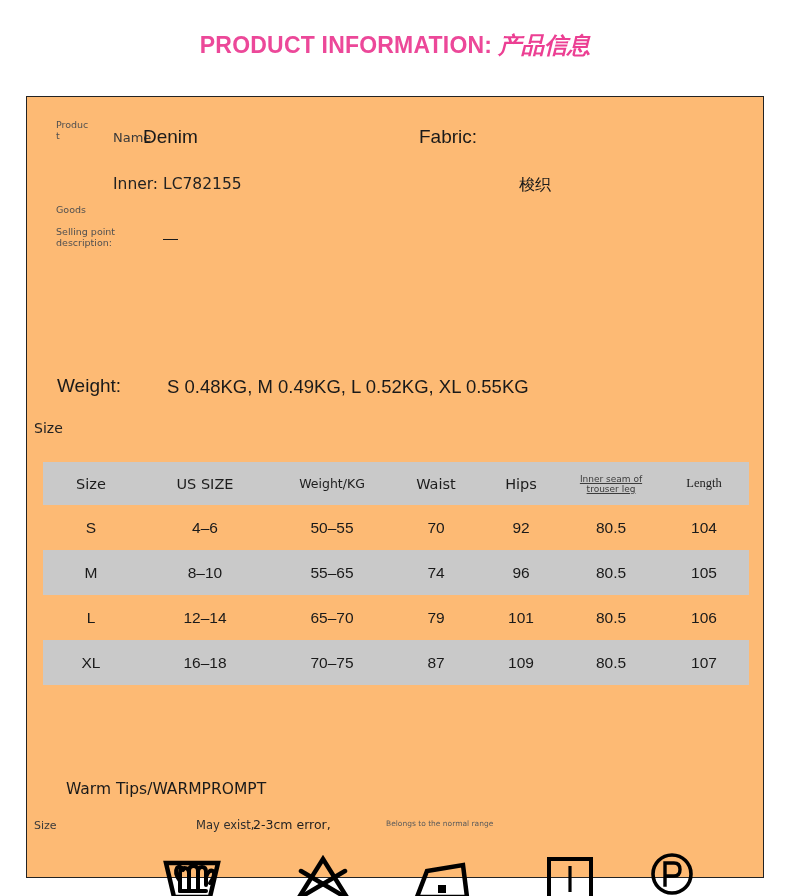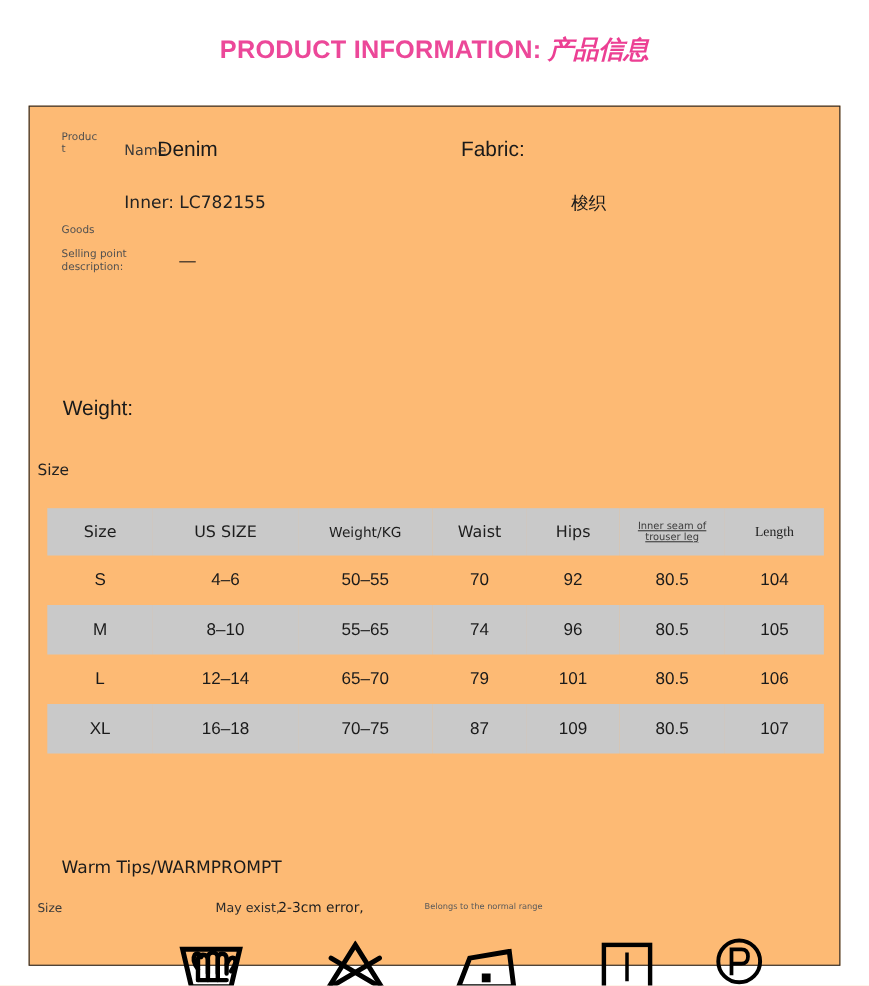"Weight:" .weight-label { top: 264px -> 278px }
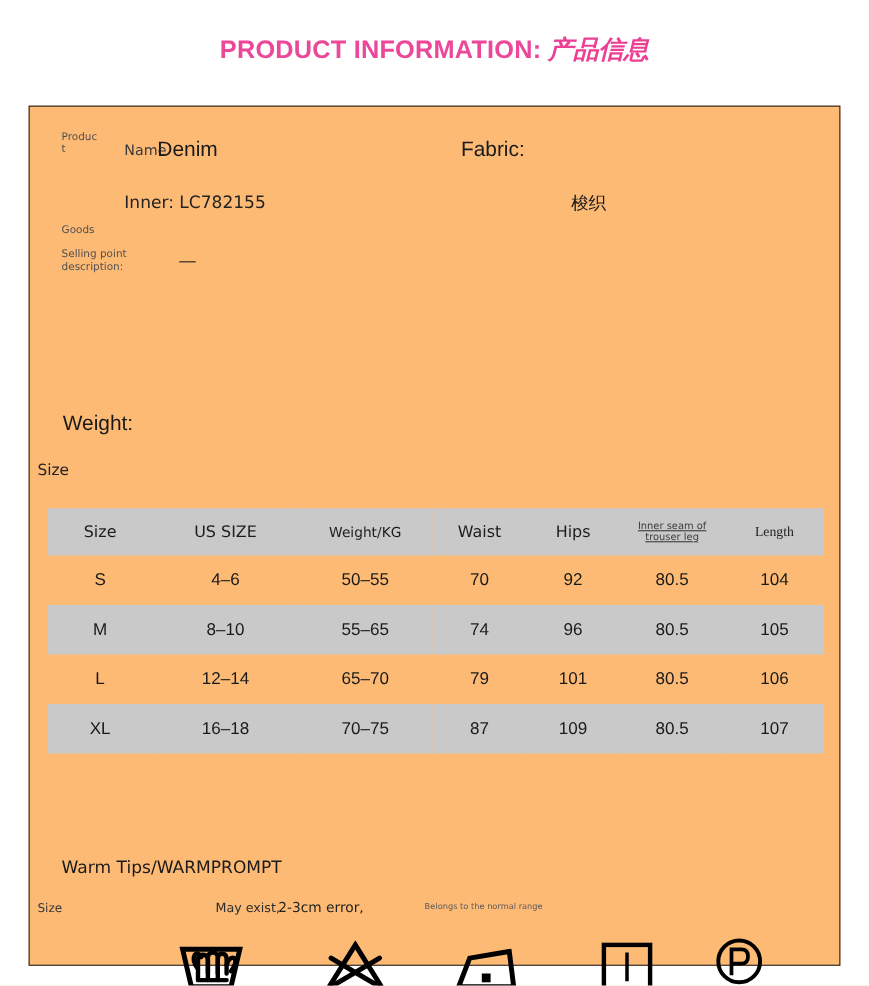"S 0.48KG, M 0.49KG, L" div.weight-value { html: none -> <div>S 0.48KG, M 0.49KG, L 0.52KG, XL 0.55KG</div> }
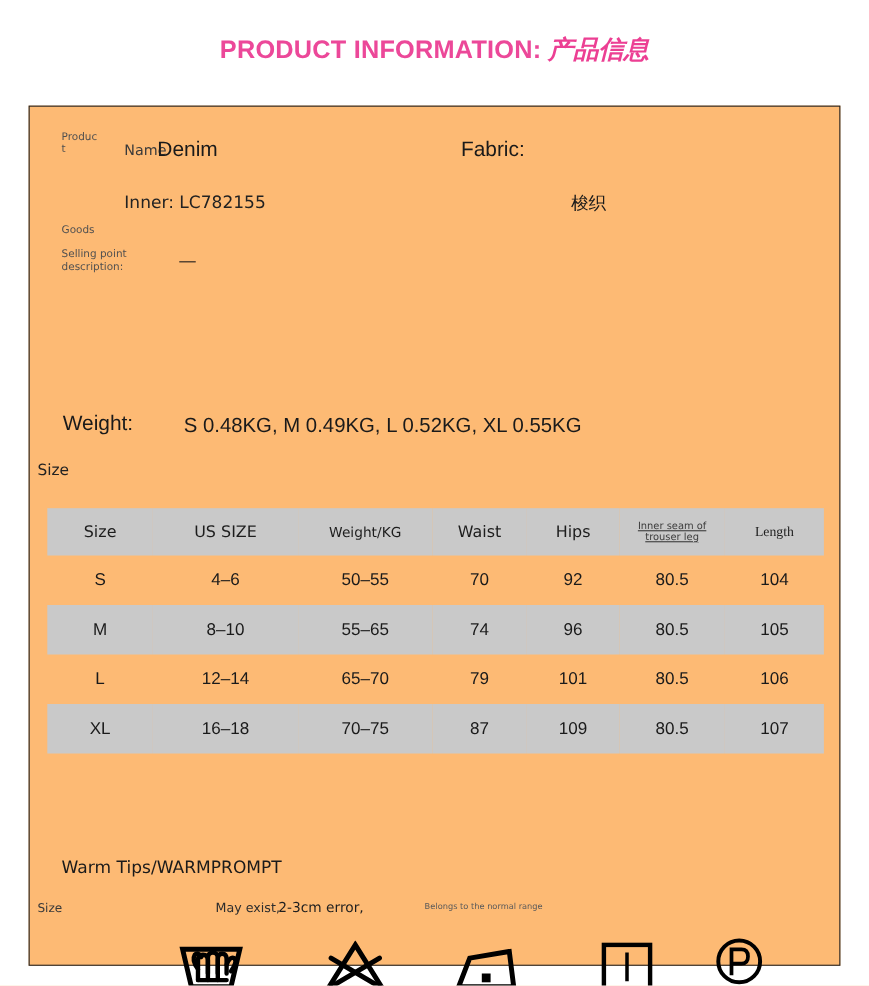"Warm Tips/WARMPROMPT" .warm-title { left: 29px -> 39px }
